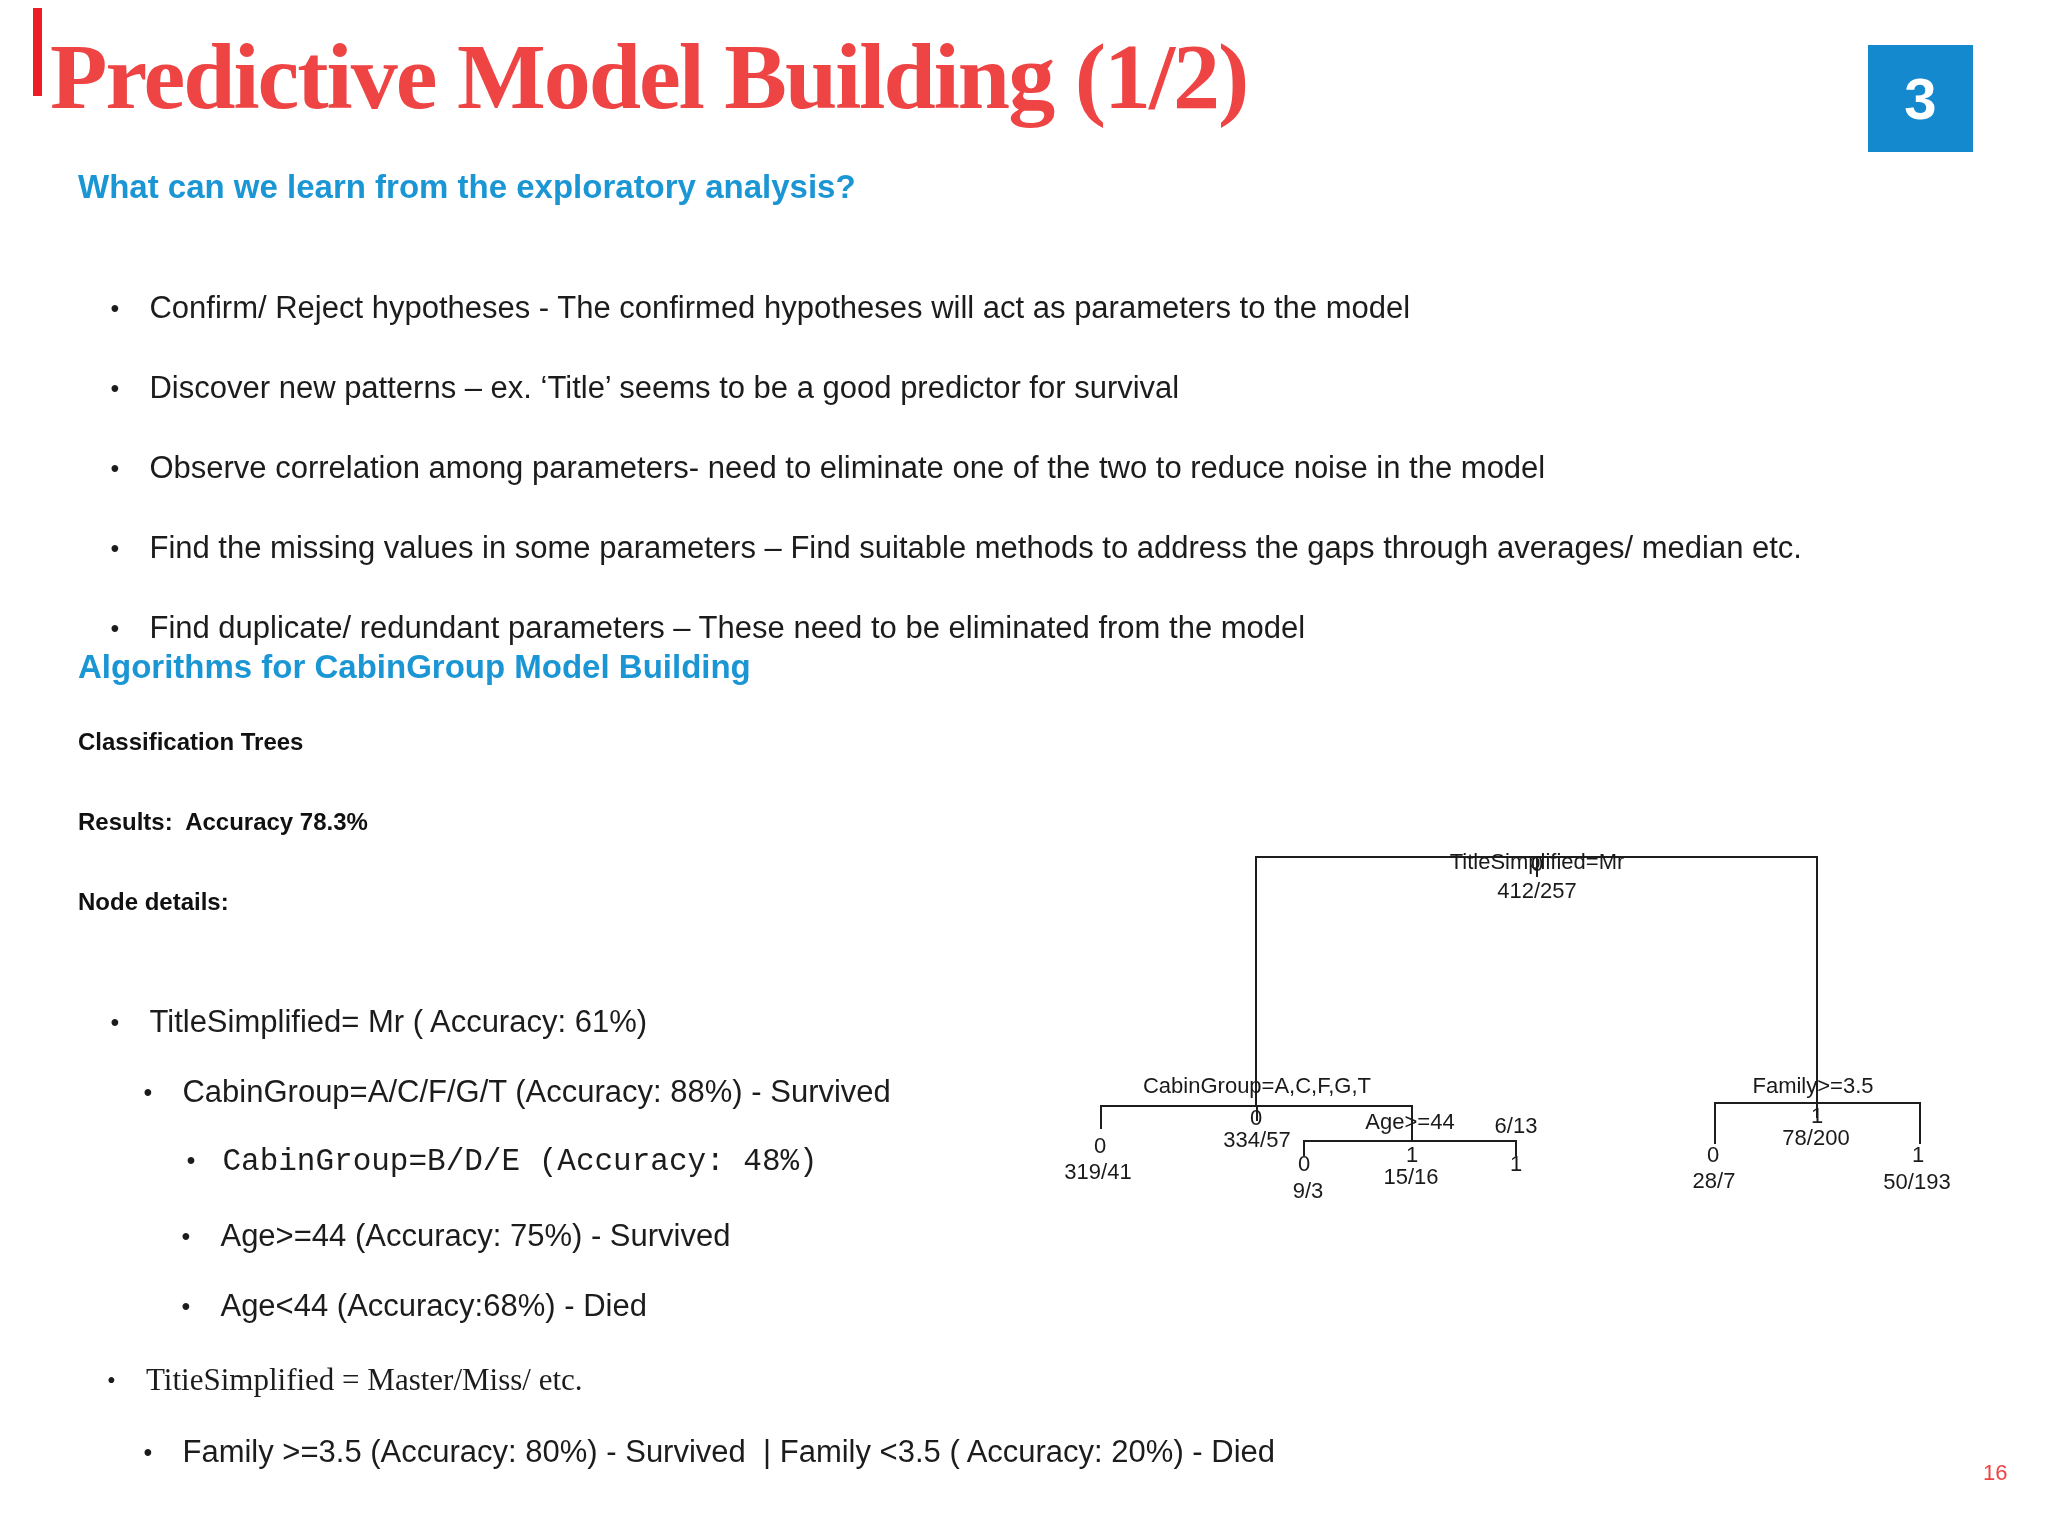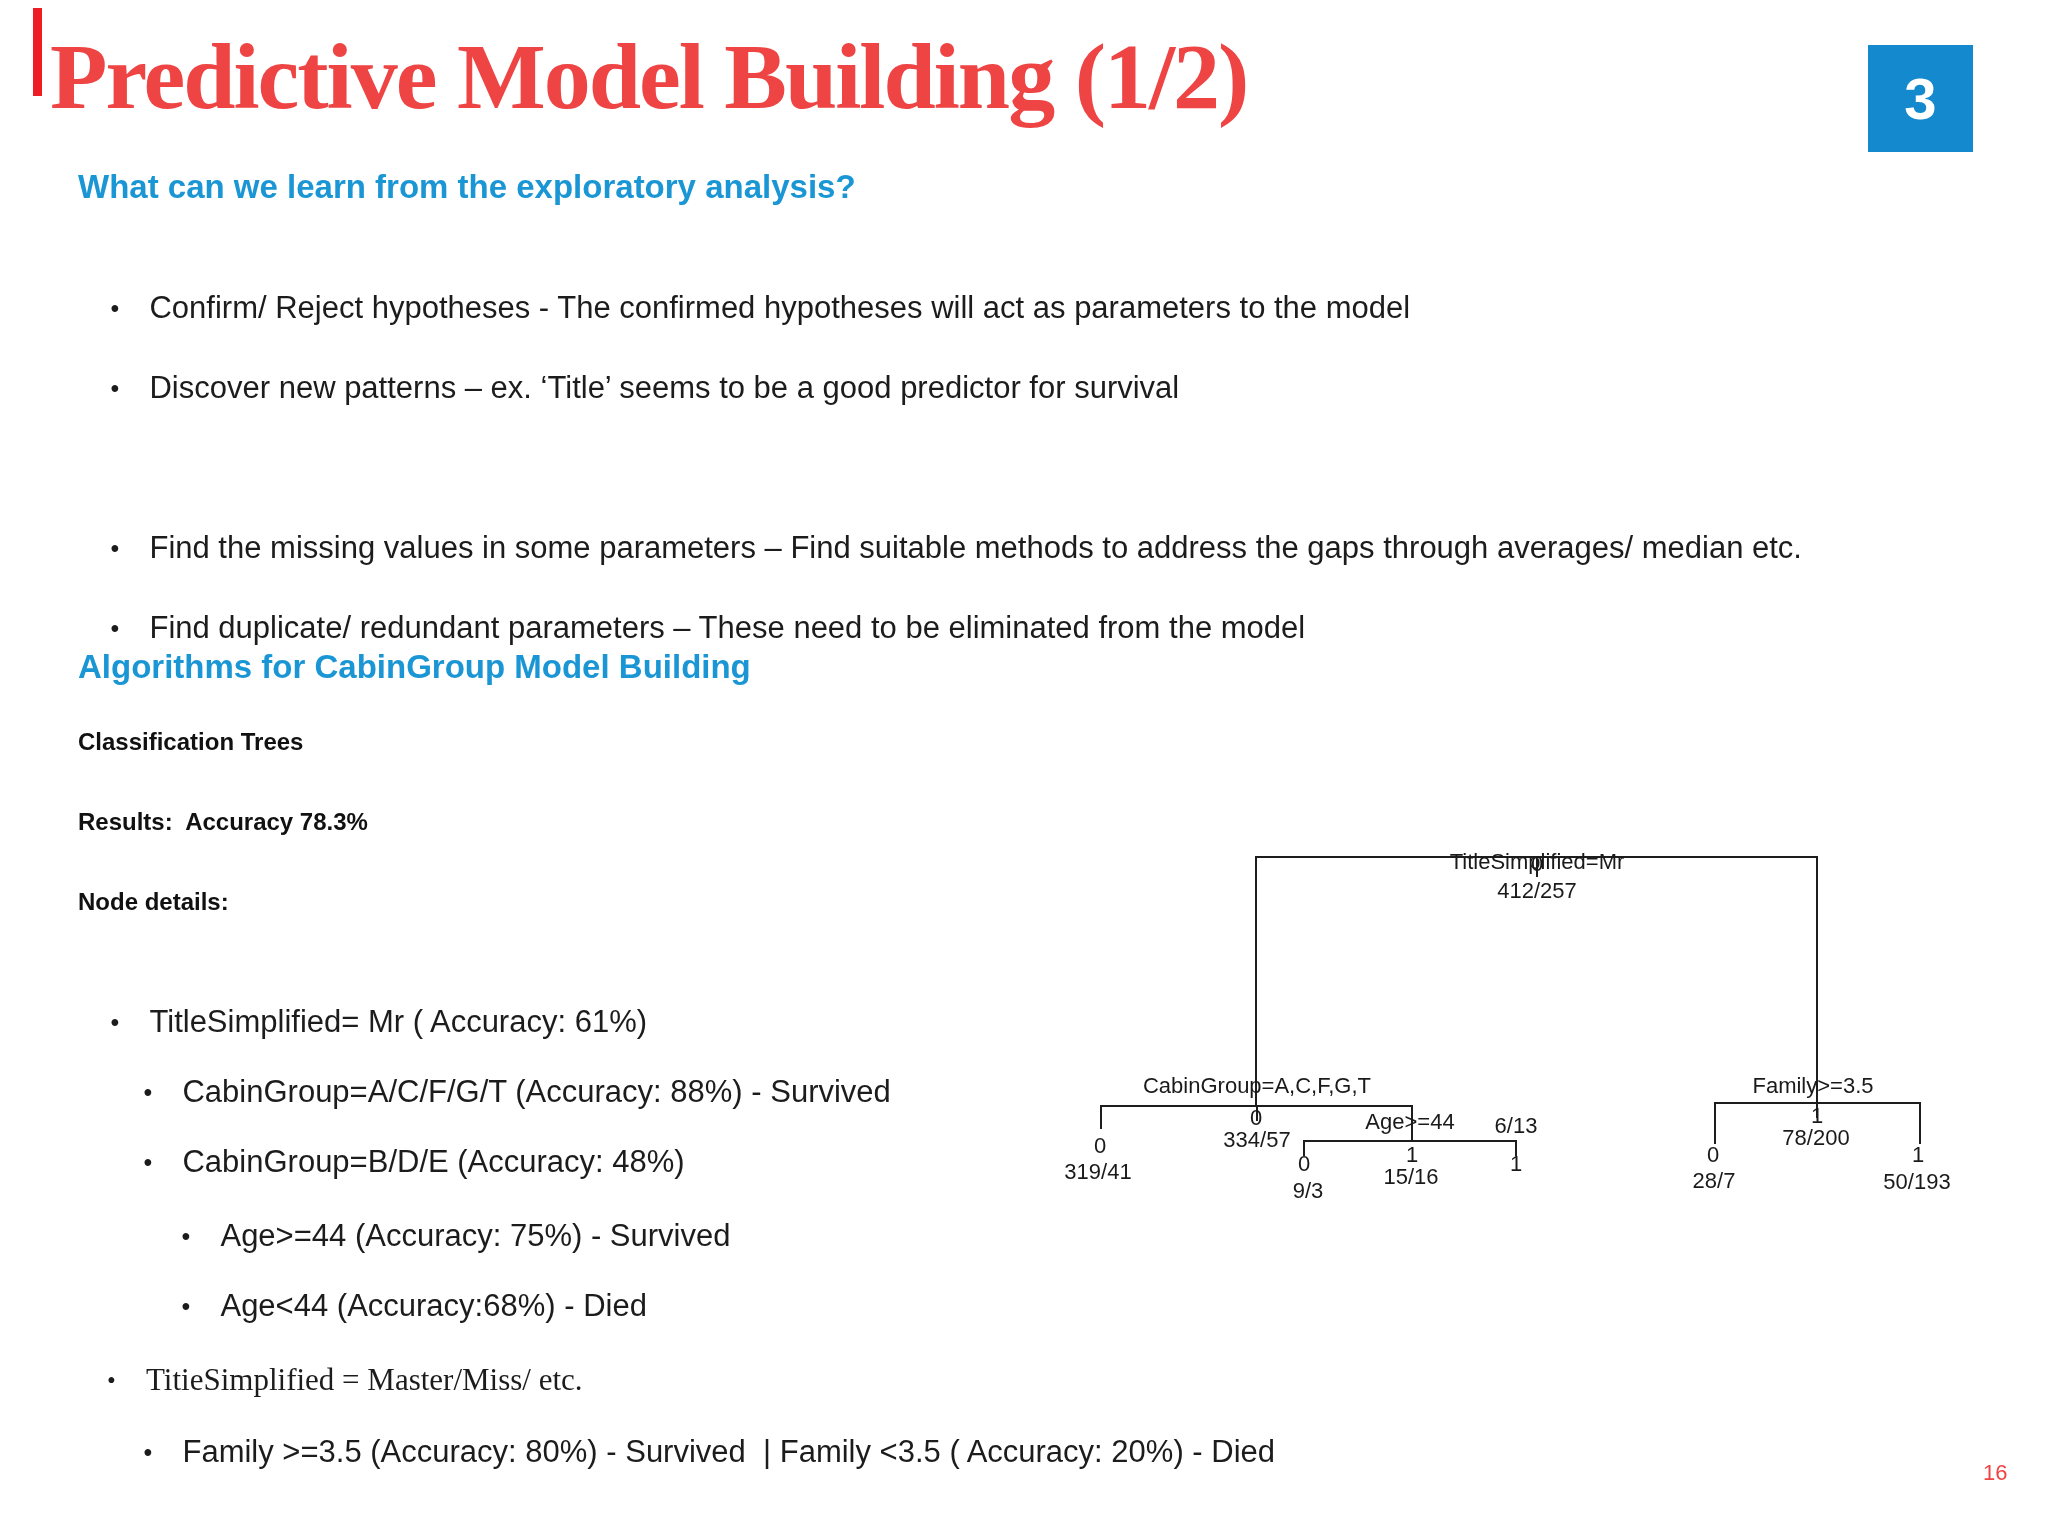"• Observe correlation among parameters-" div.bullet { html: none -> <div> <span>•</span><span>Observe correlation among parameters- need to eliminate one of the two to reduce noise in the model</span> </div> }
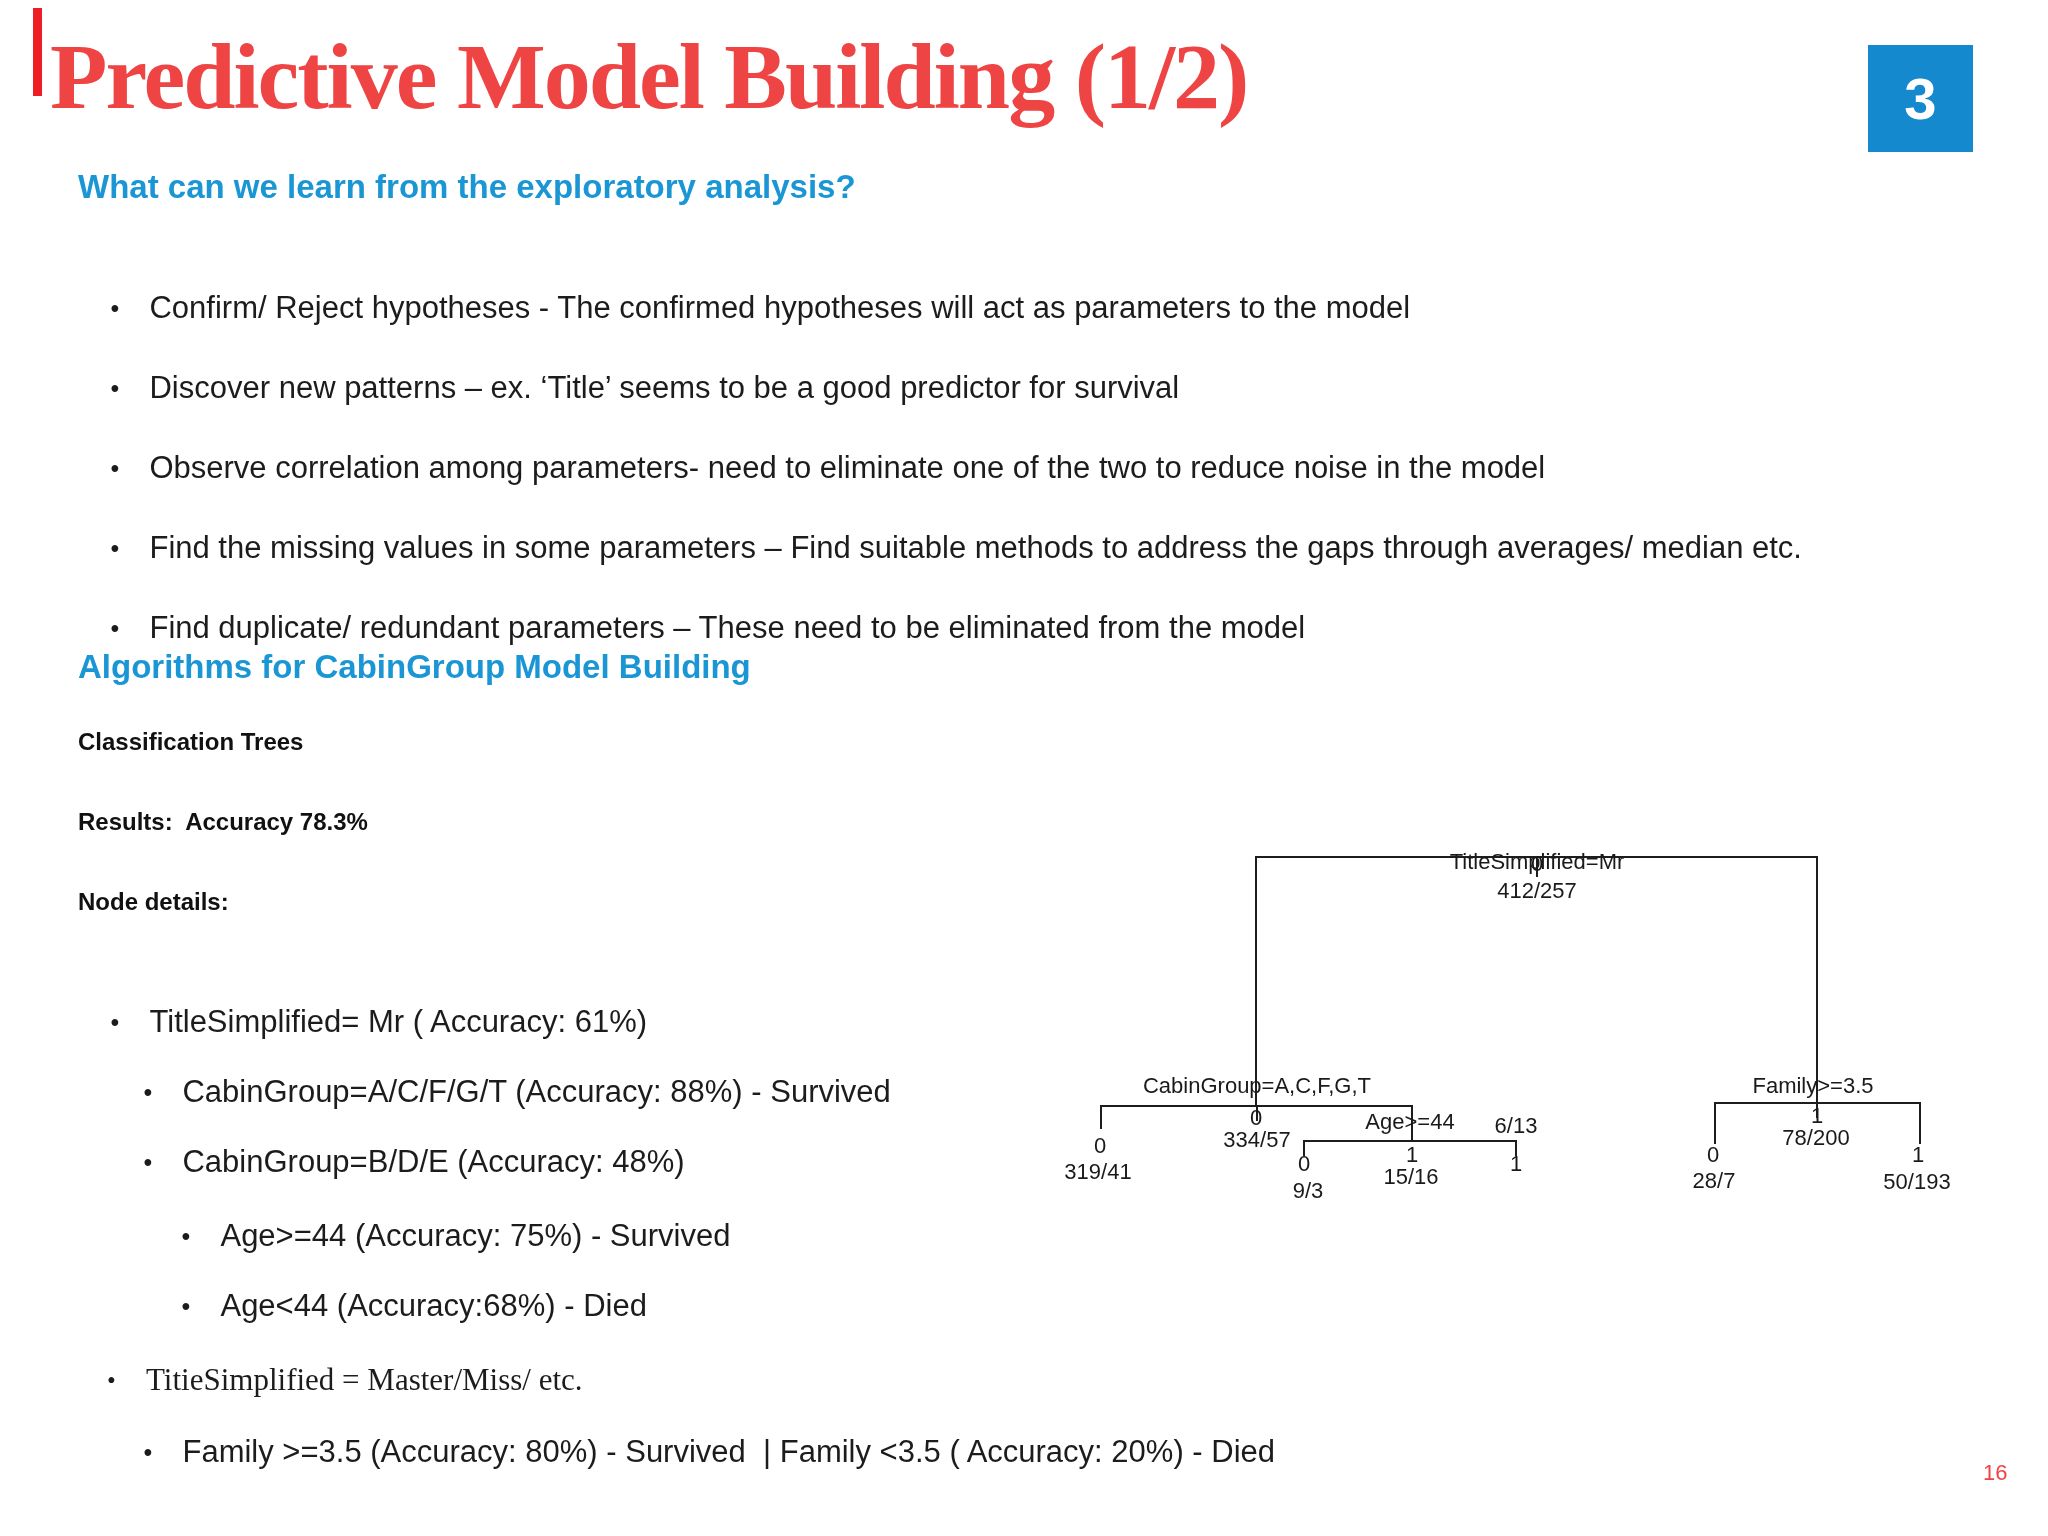"• CabinGroup=B/D/E (Accuracy: 48%)" div.bullet { font-family: none -> Liberation Mono, monospace }
